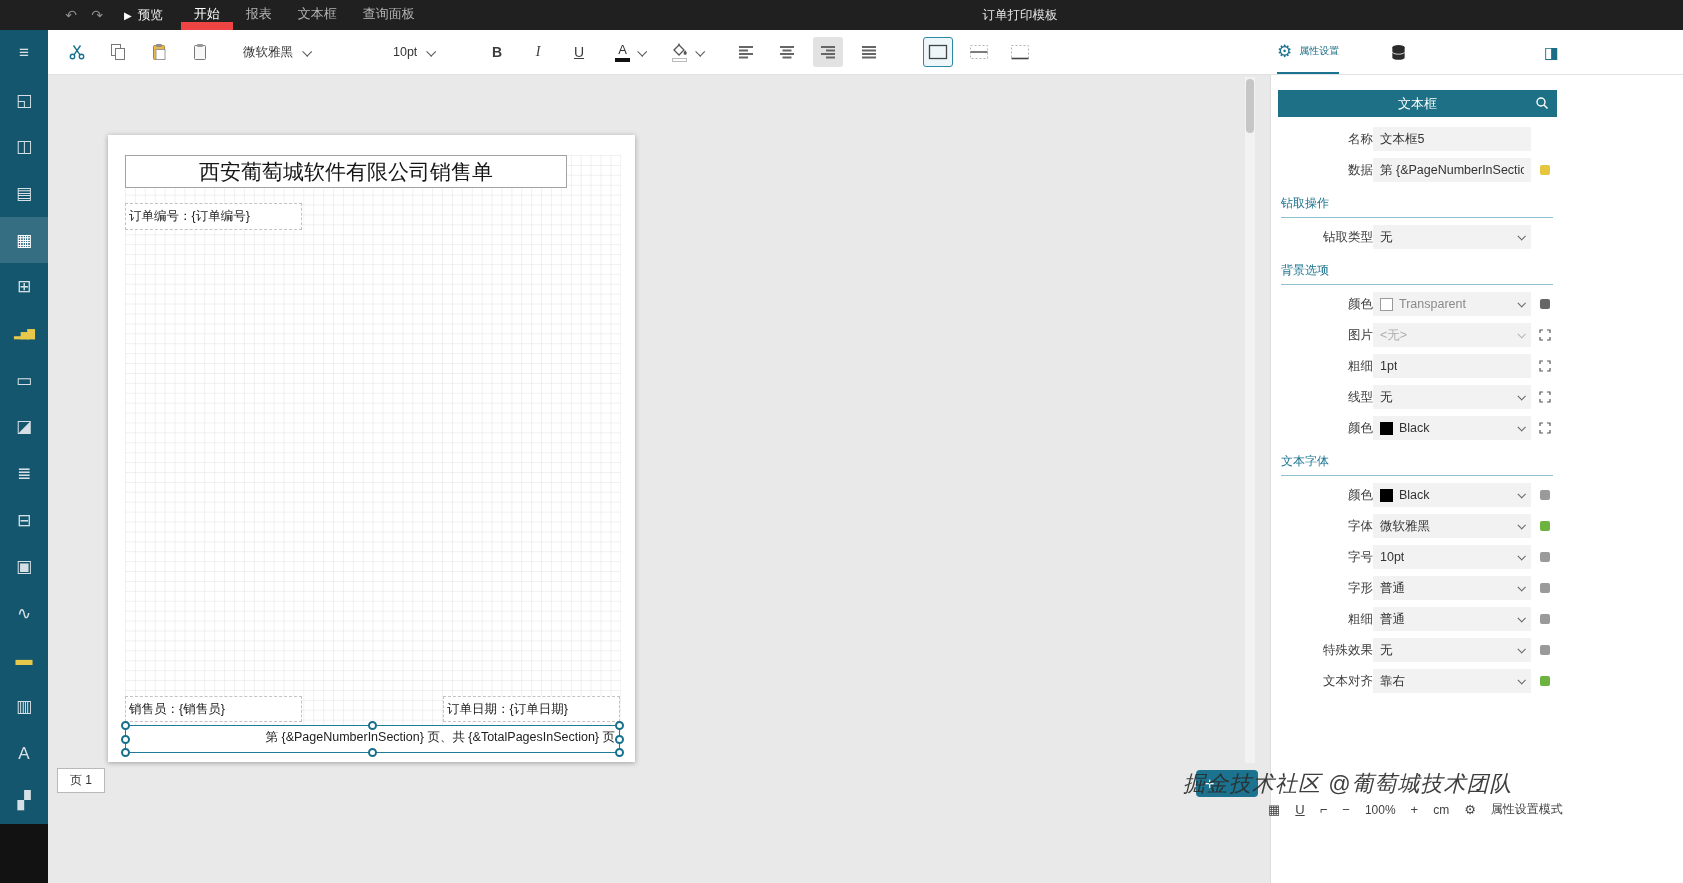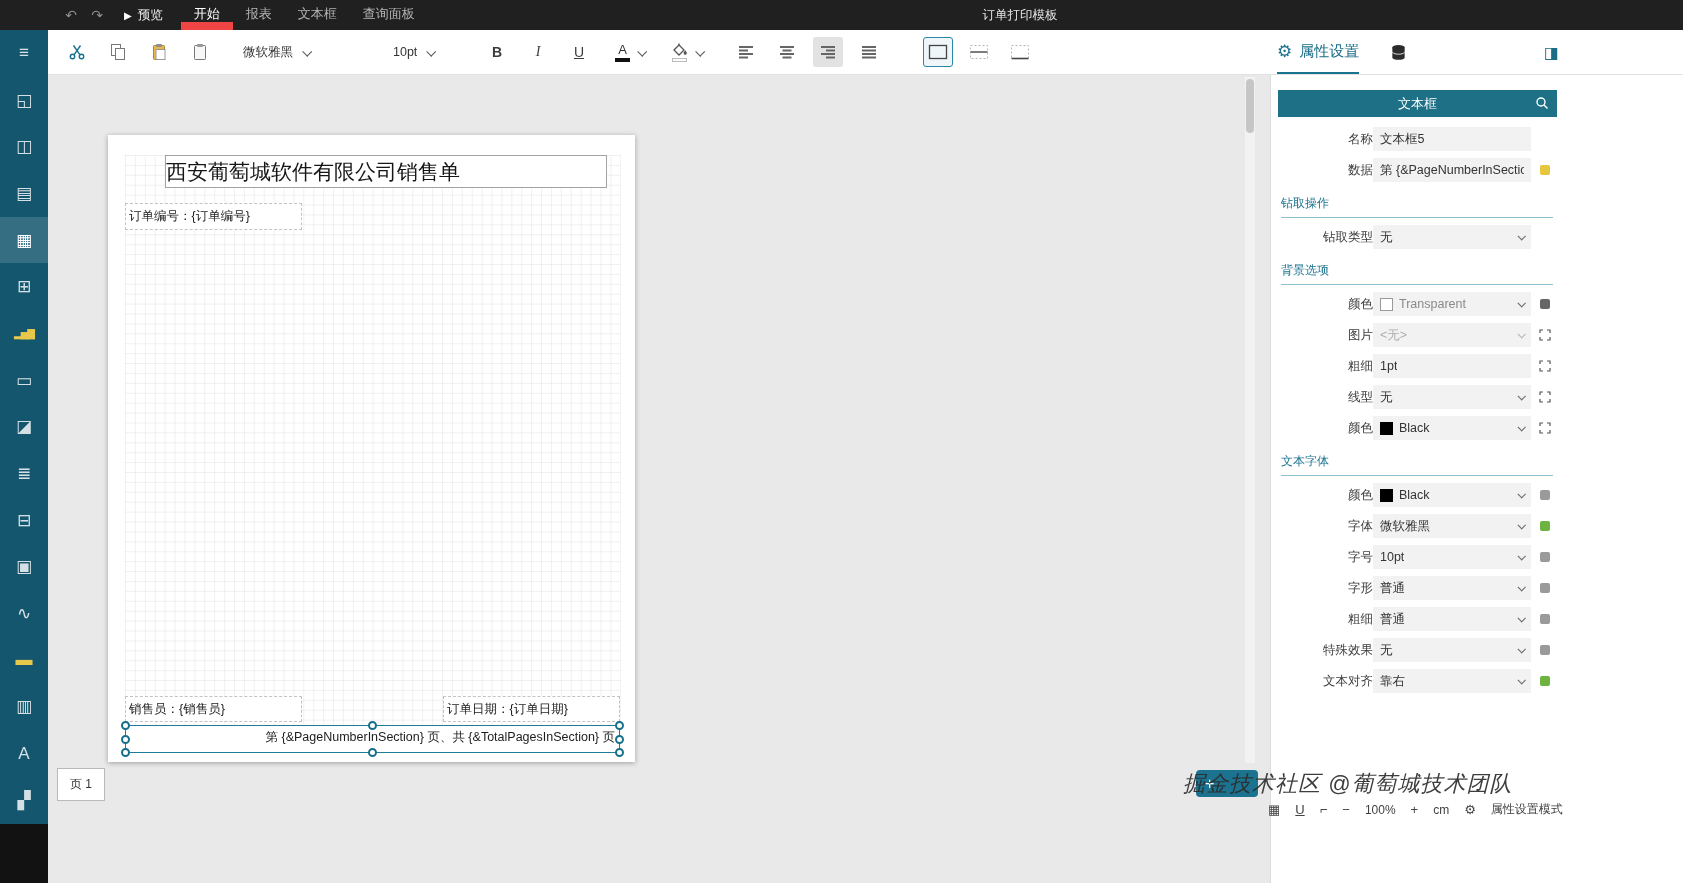"属性设置" .props-tab .lbl { font-size: 15px -> 10px }
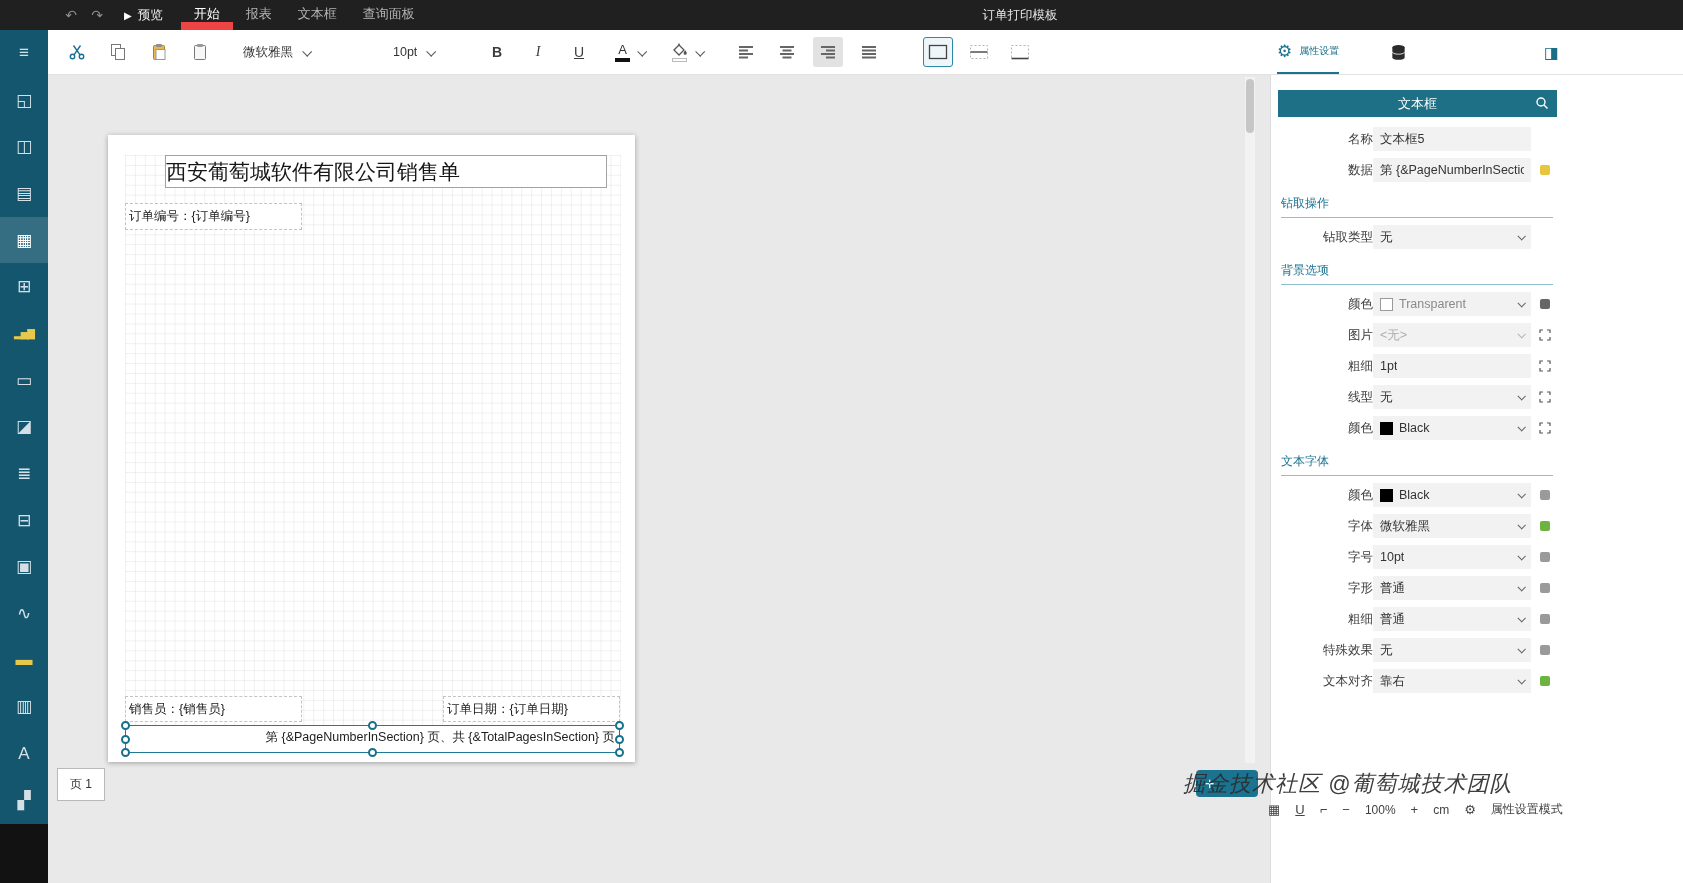"西安葡萄城软件有限公司销售单" .title-box { margin-left: 40px -> none; text-align: none -> center }
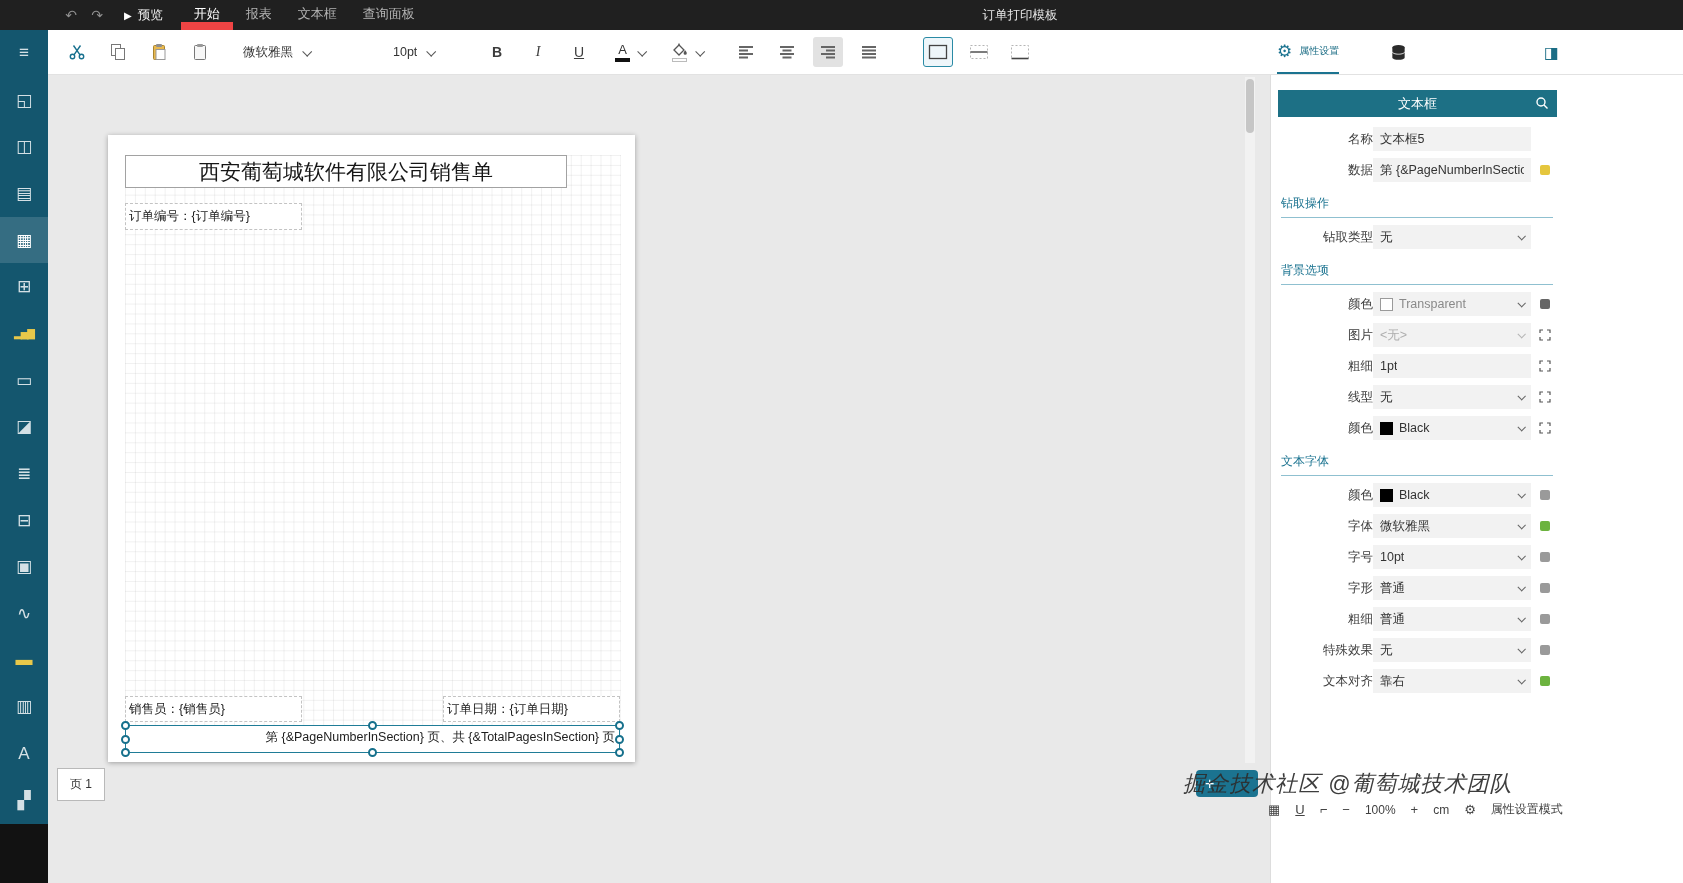"页 1" .pagetab { height: 33px -> 25px }
